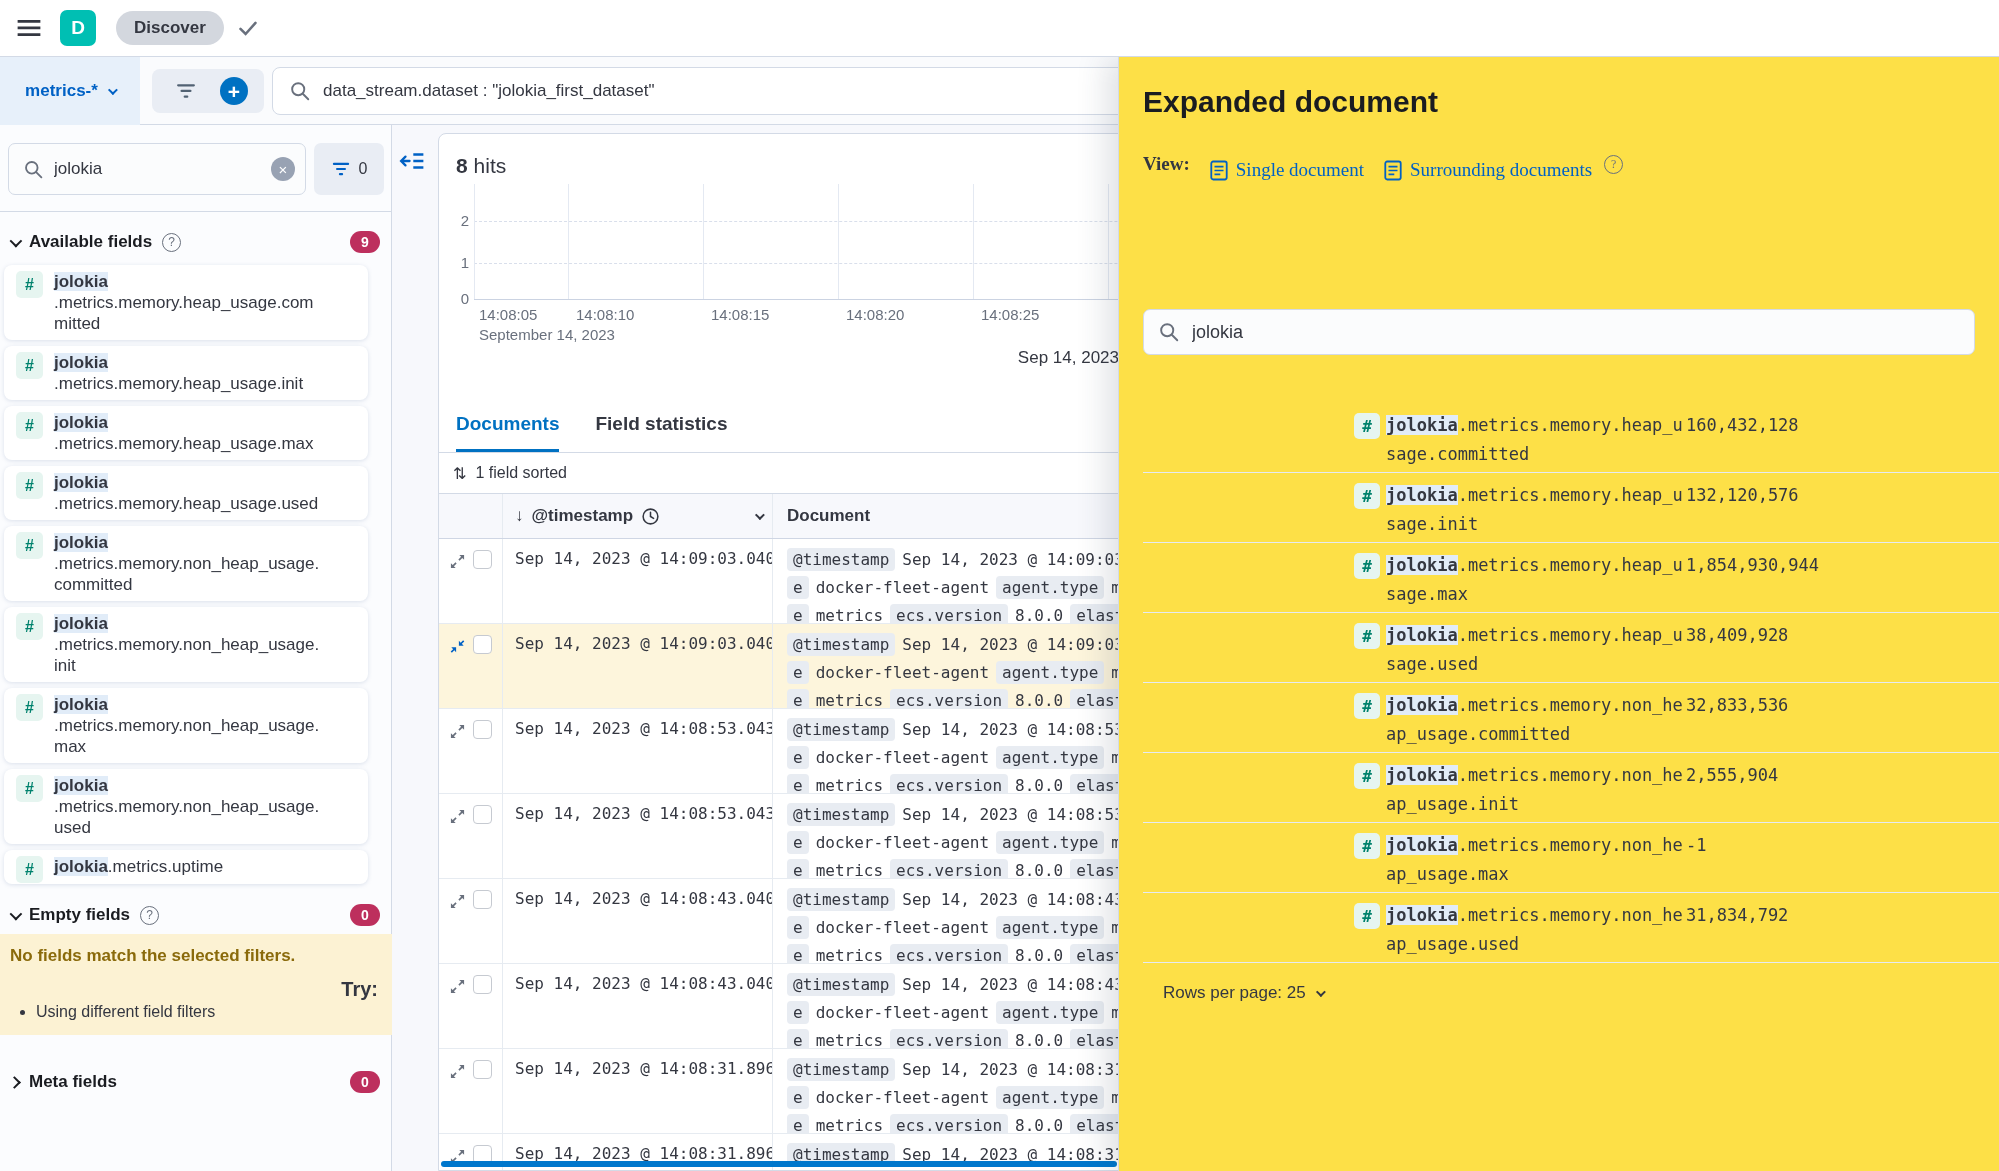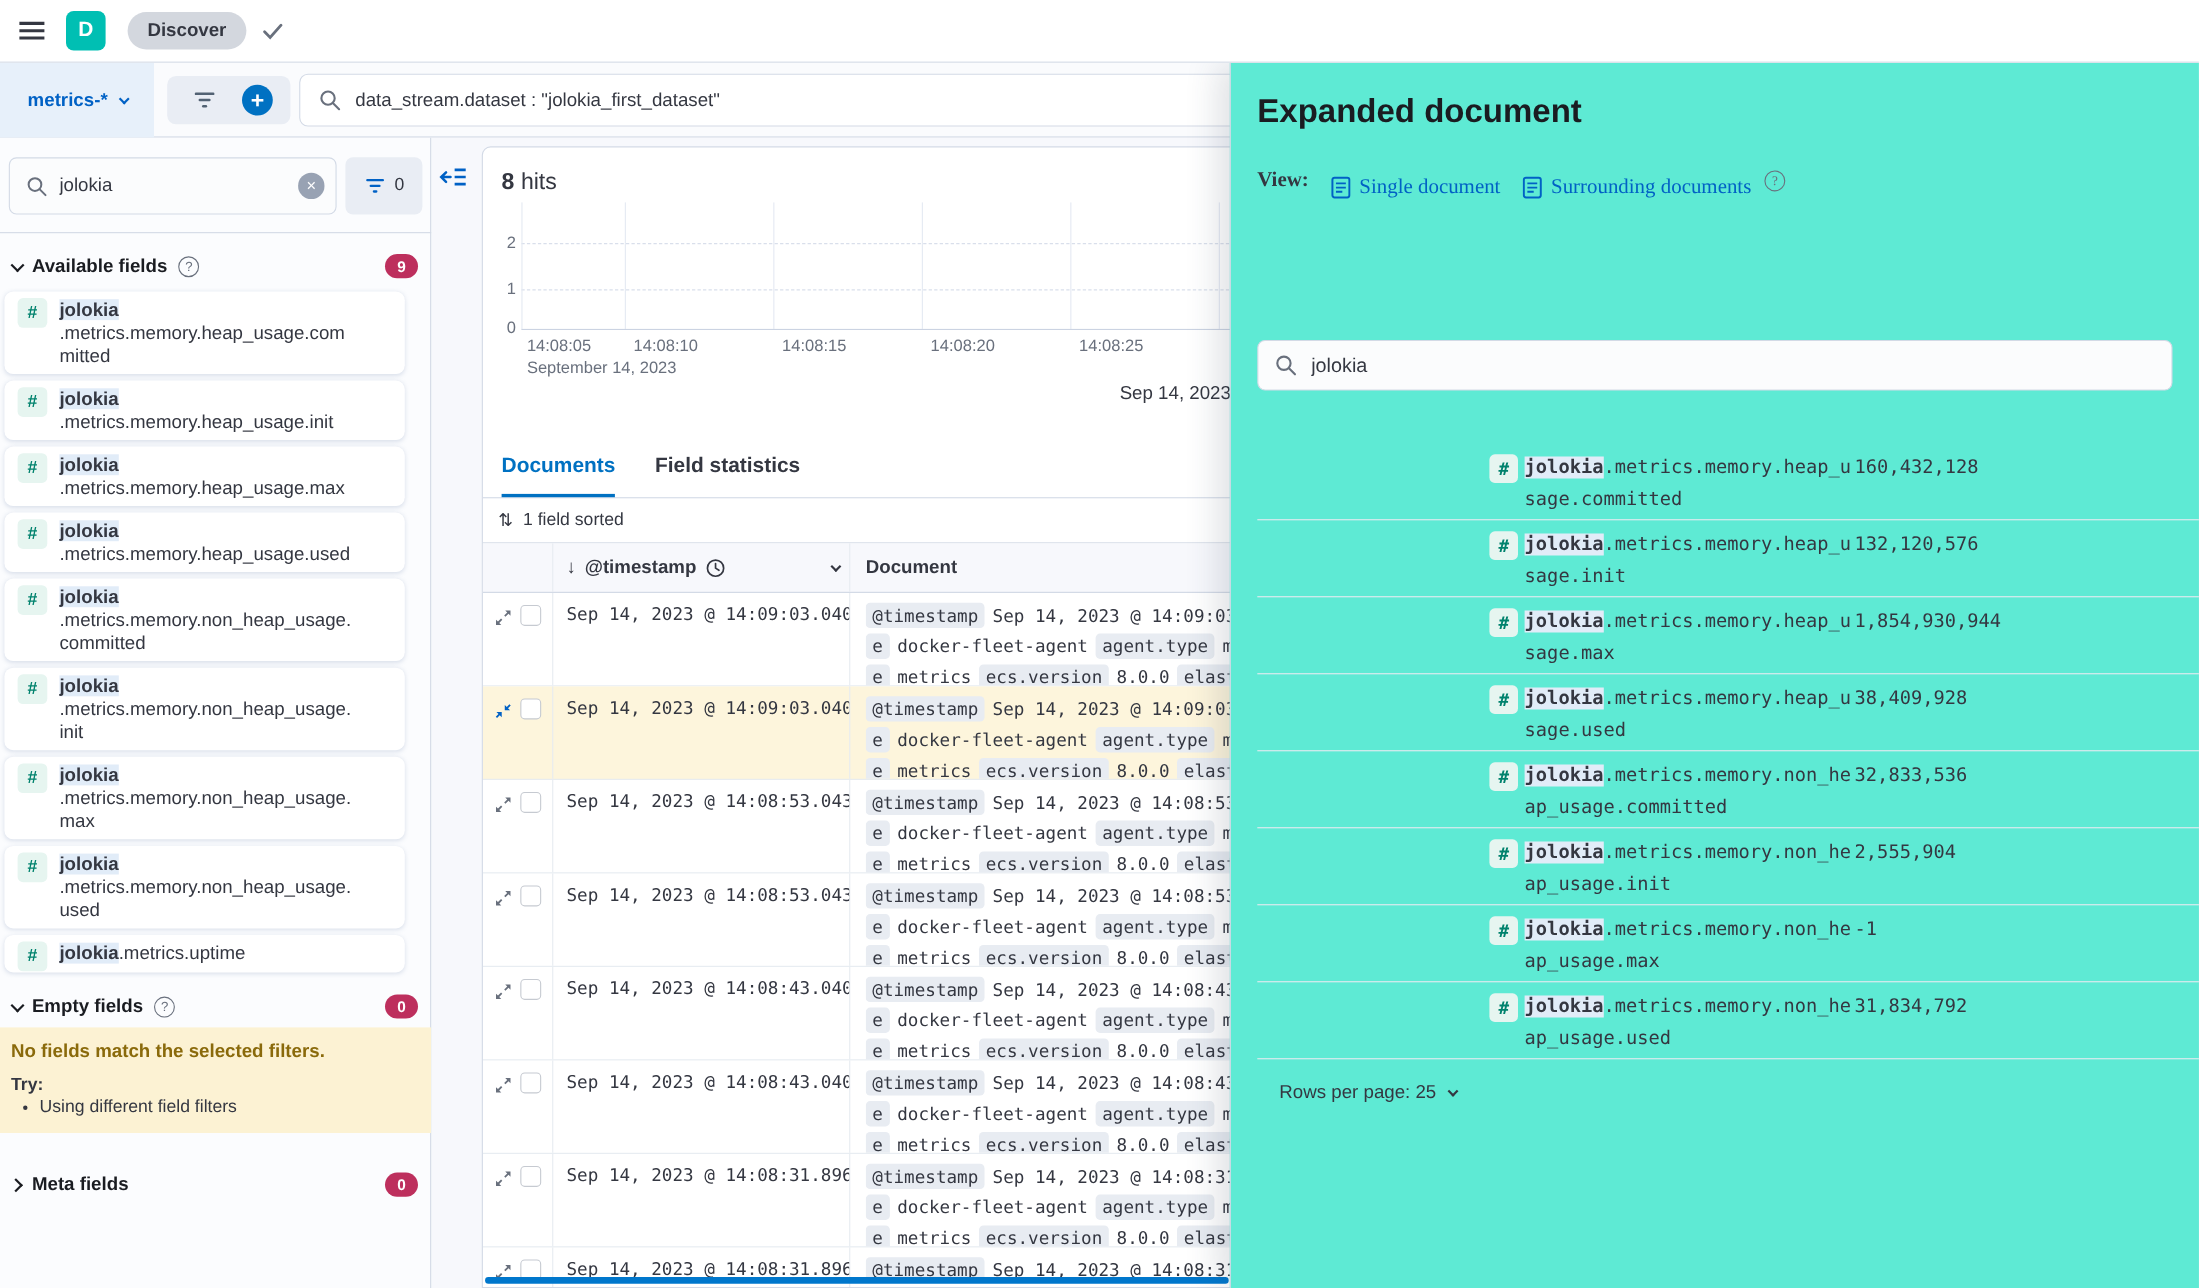"Expanded document" .flyout { background: #5eead4 -> #fde047 }
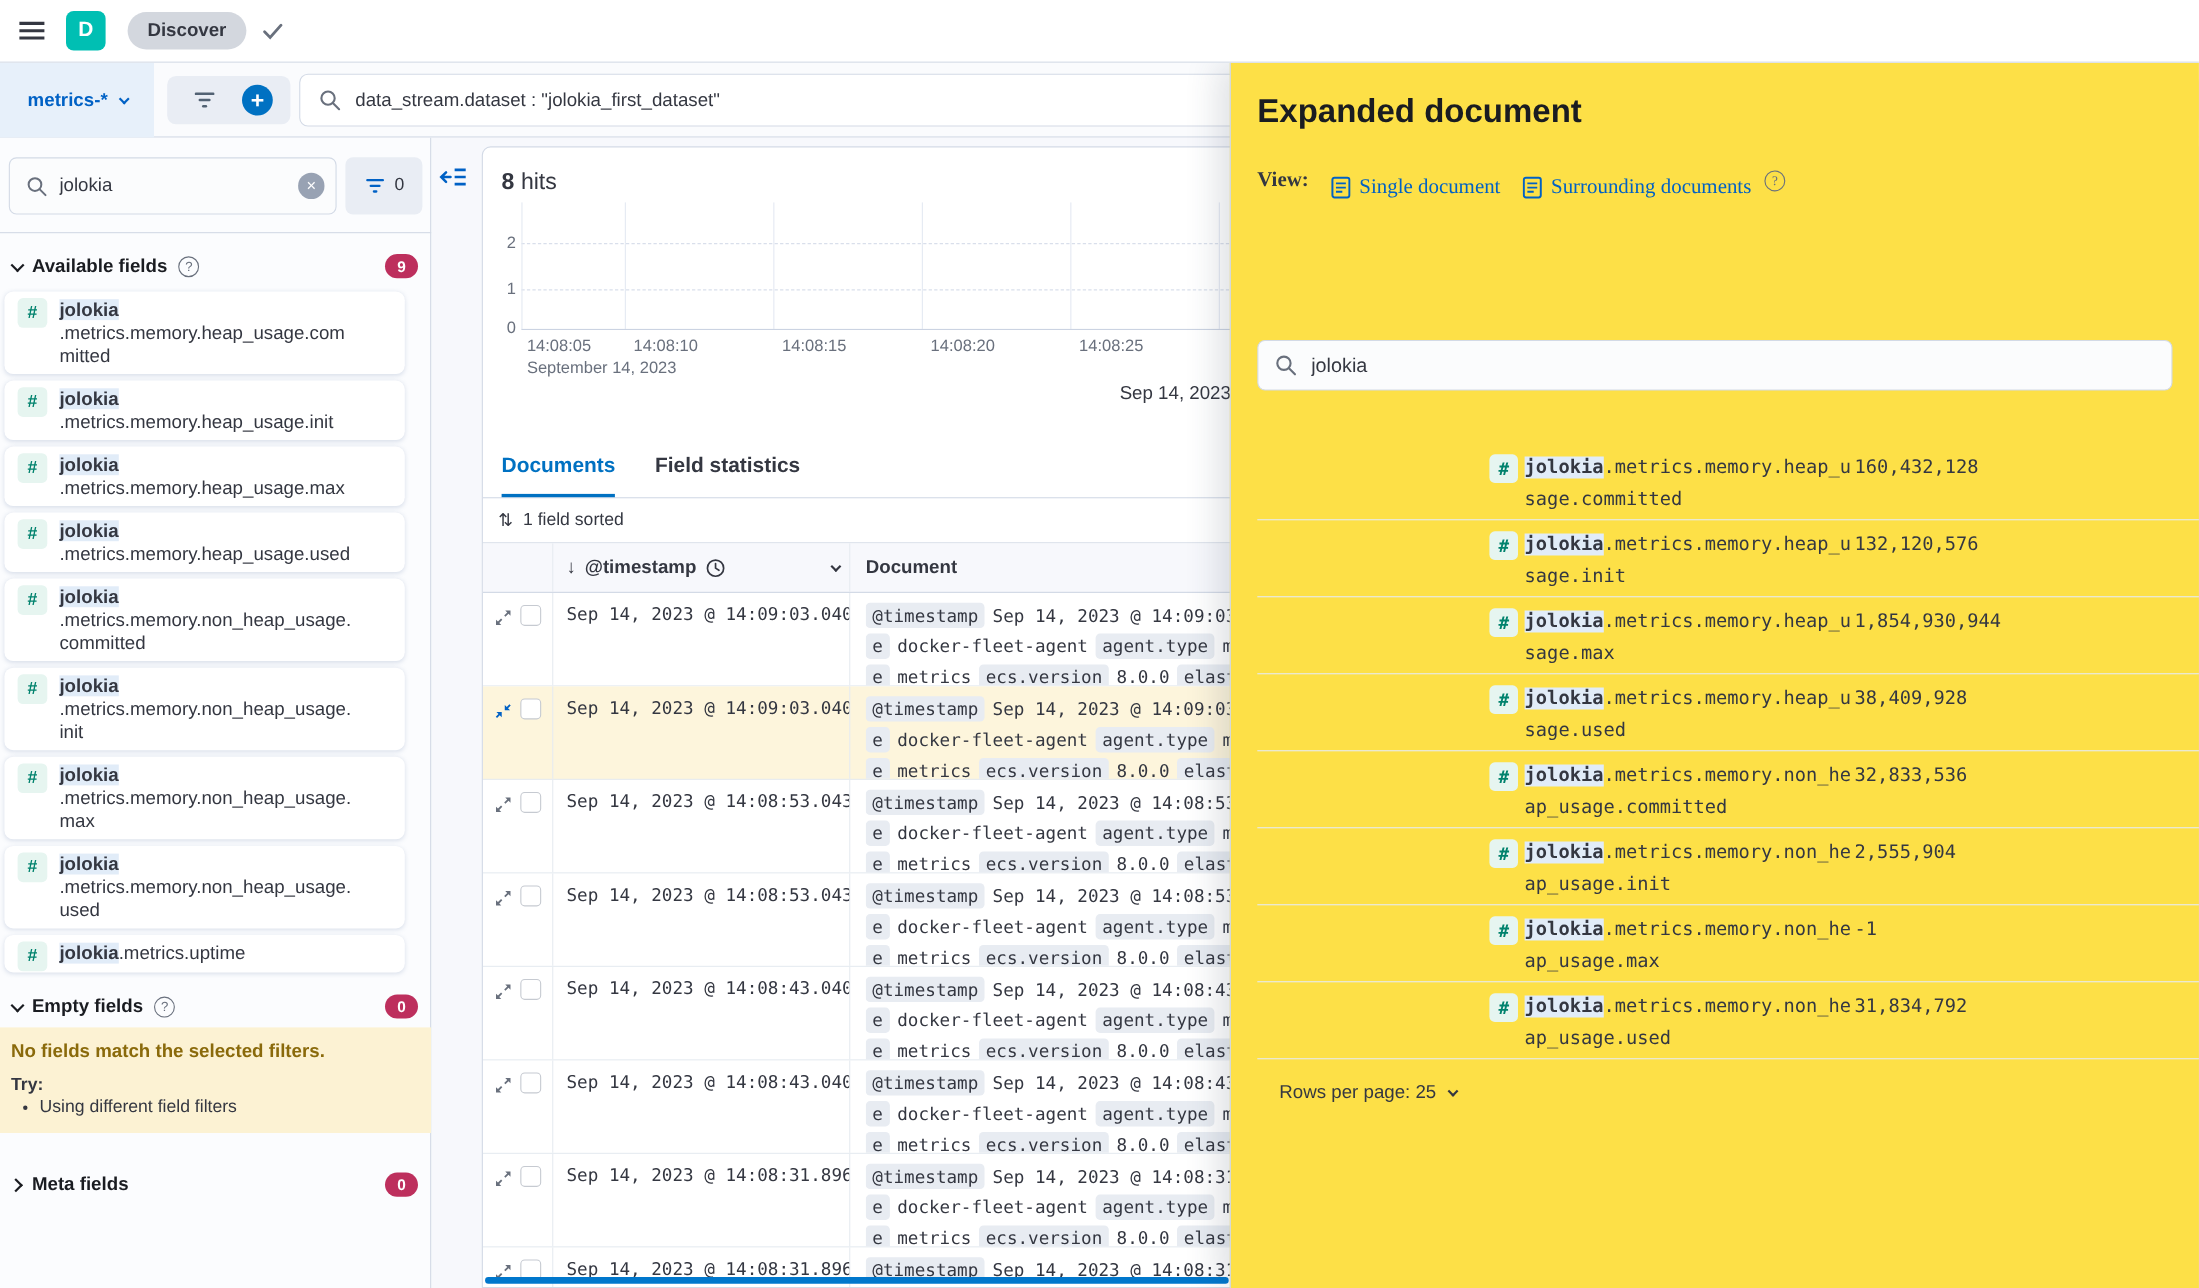"Try:" .warn-try { font-size: 16px -> 20px; text-align: none -> right }
